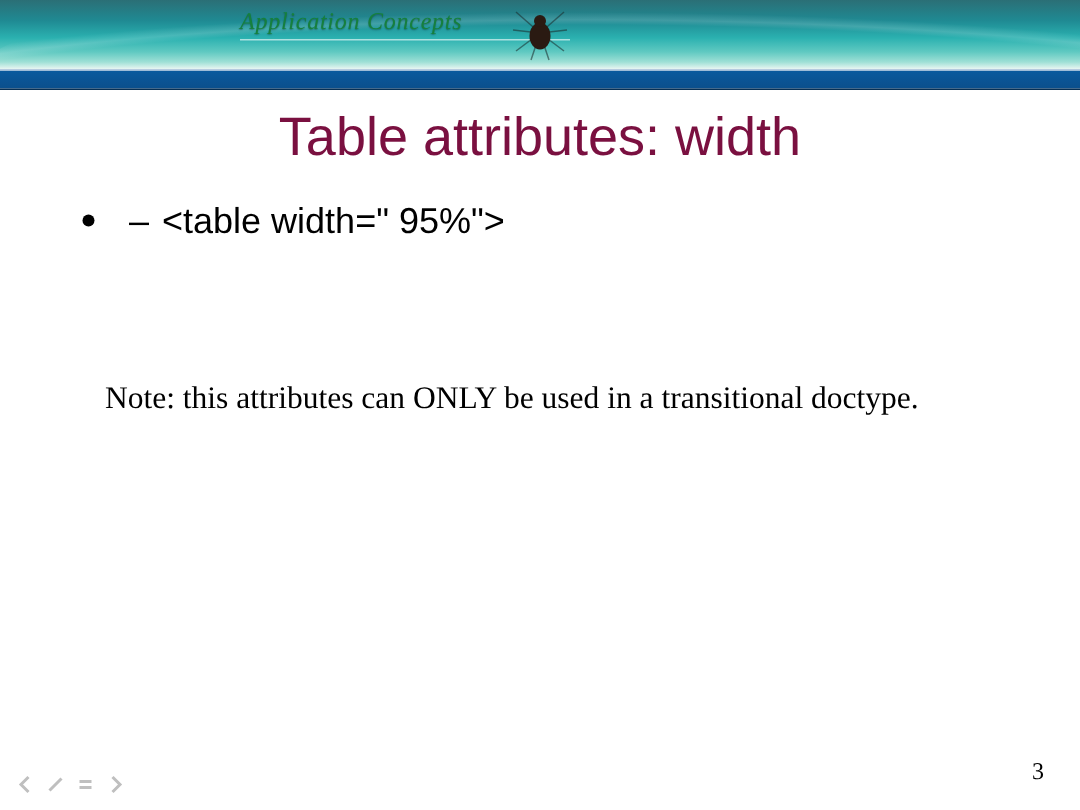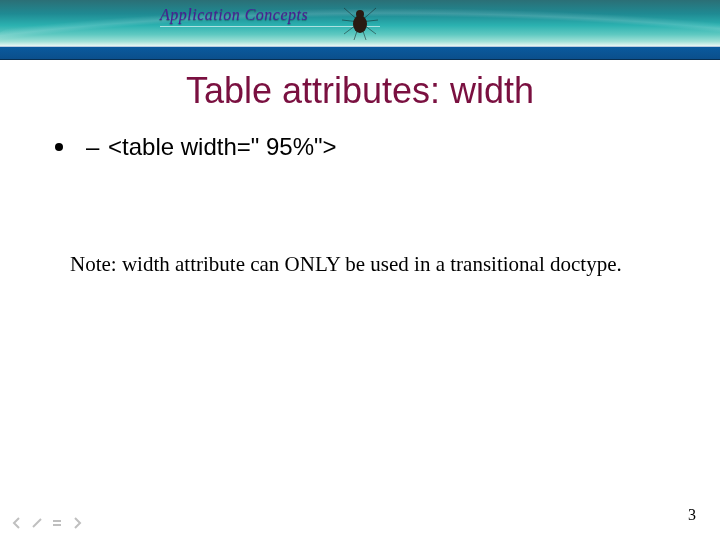"Application Concepts" .header-title { color: #4c1d95 -> #15803d }
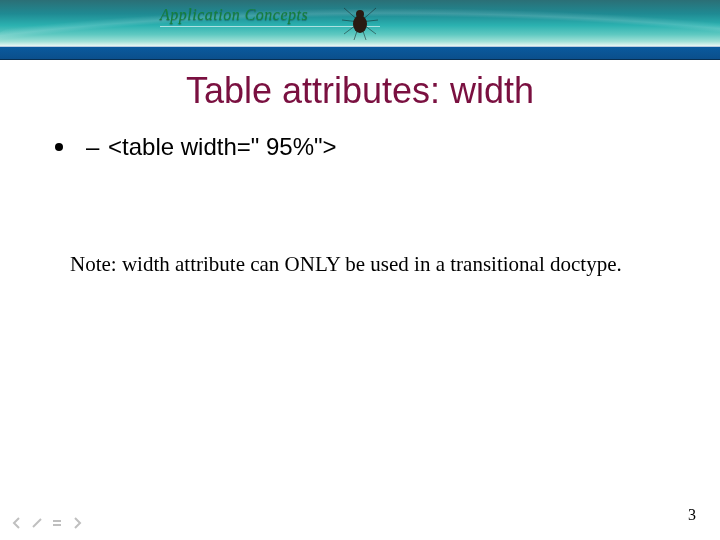"Note: width attribute can ONLY" div.note { text: width attribute -> this attributes }
